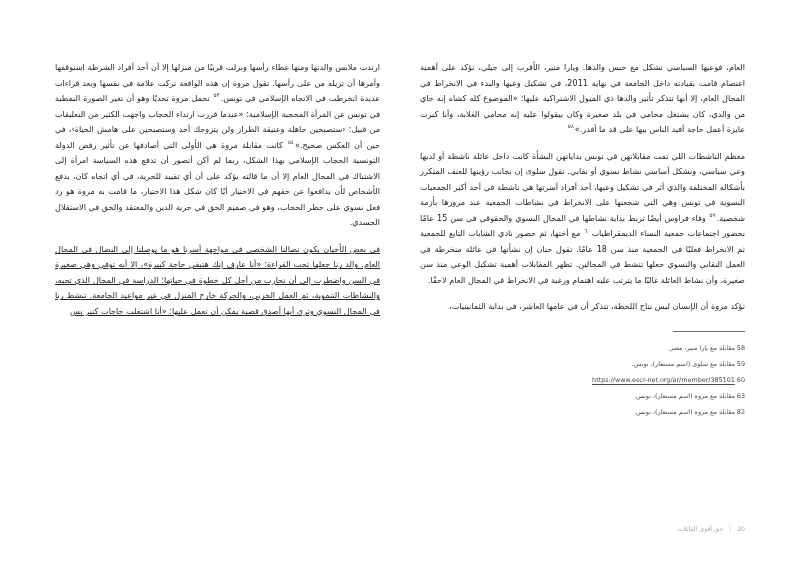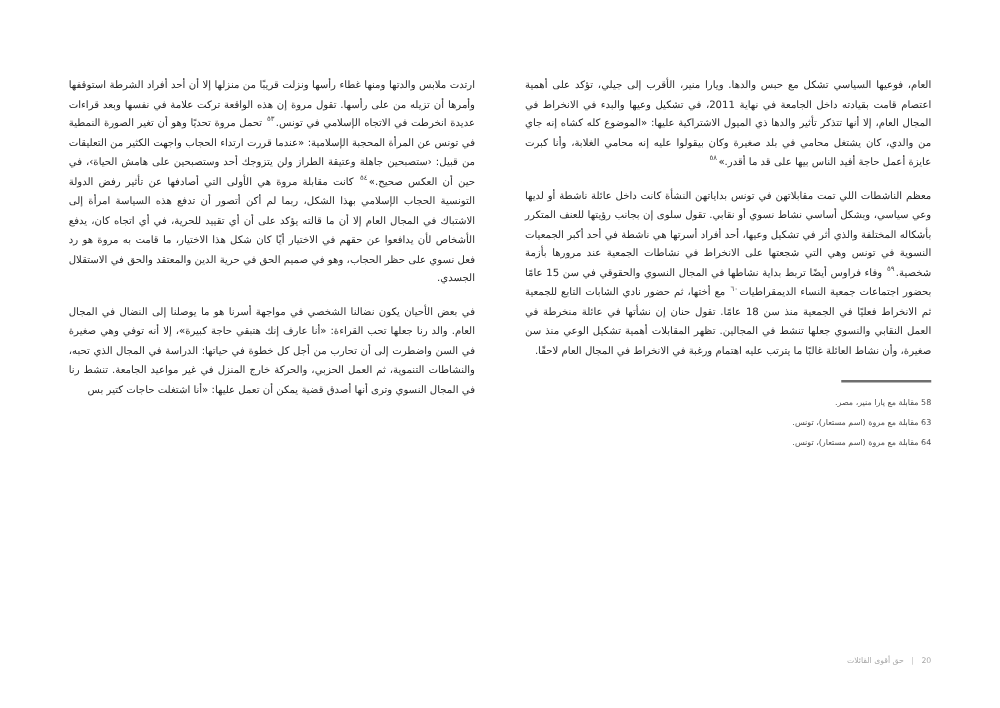"في بعض الأحيان يكون نضالنا" p.body:last-child { text-decoration: none -> underline }
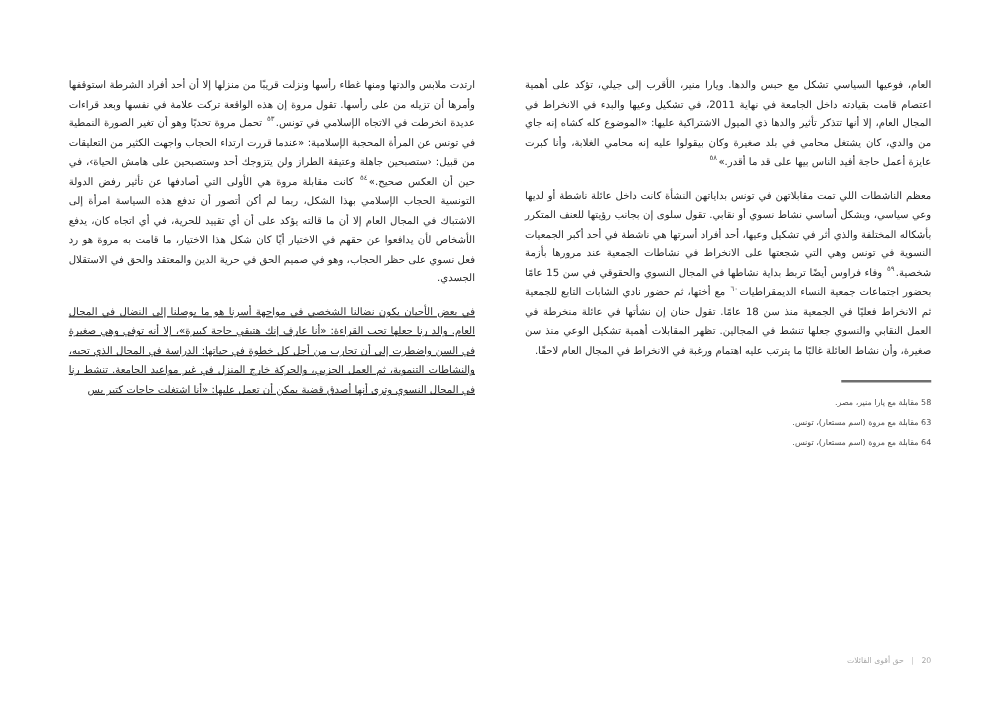"تؤكد مروة أن الإنسان ليس" p.body { html: none -> <p><span>تؤكد مروة أن الإنسان ليس نتاج اللحظة، تتذكر أن في عامها العاشر، في بداية الثمانينيات،</span></p> }
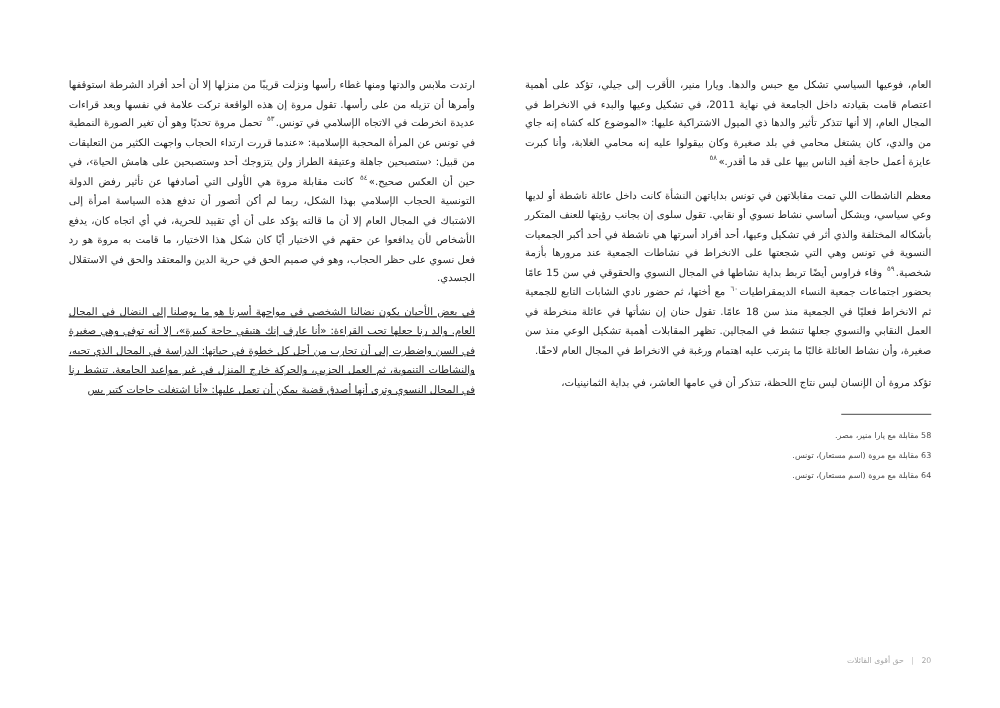"59 مقابلة مع سلوى (اسم" li { html: none -> <li><span>59</span> <span>مقابلة مع سلوى (اسم مستعار)، تونس.</span></li> }
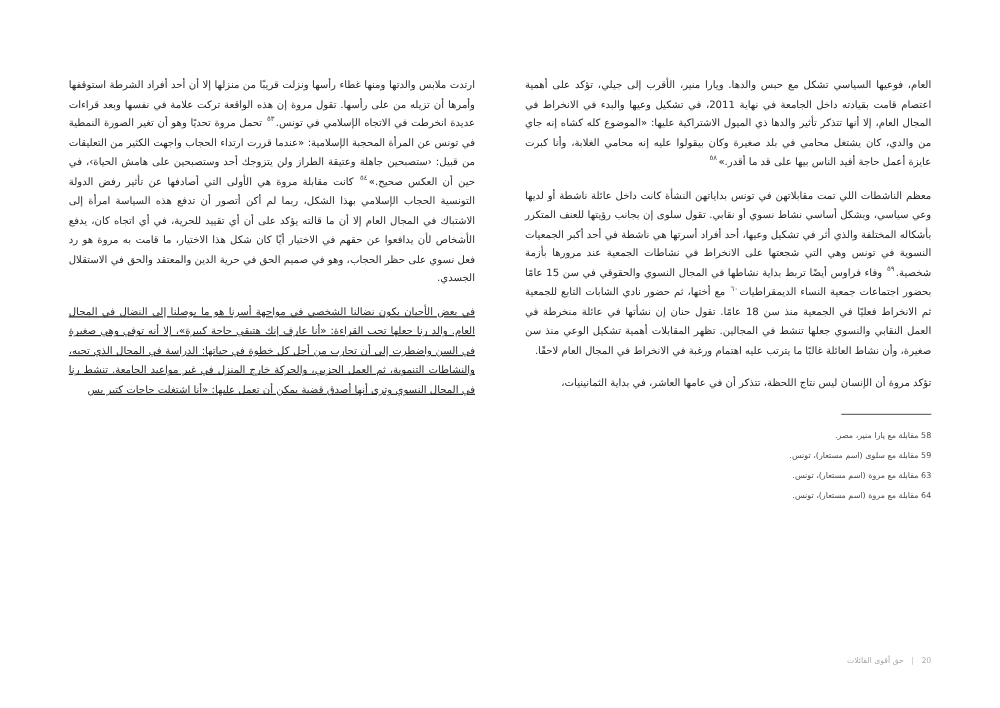"60" li { html: none -> <li><span>60</span> <span>https://www.escr-net.org/ar/member/385101</span></li> }
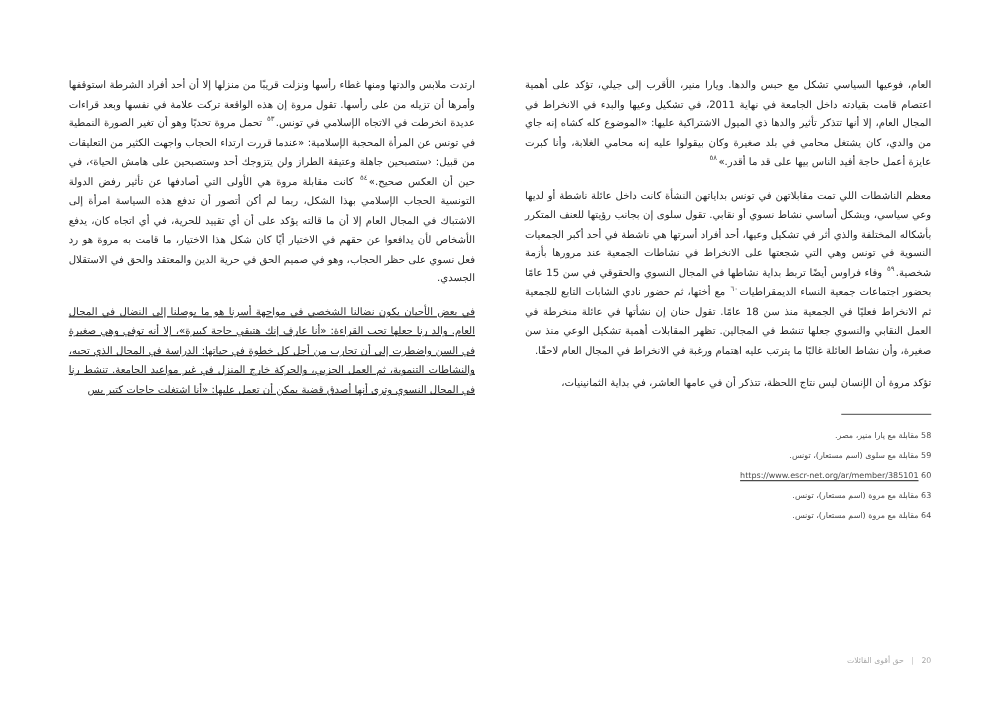"64" span.num { text: 64 -> 82 }
